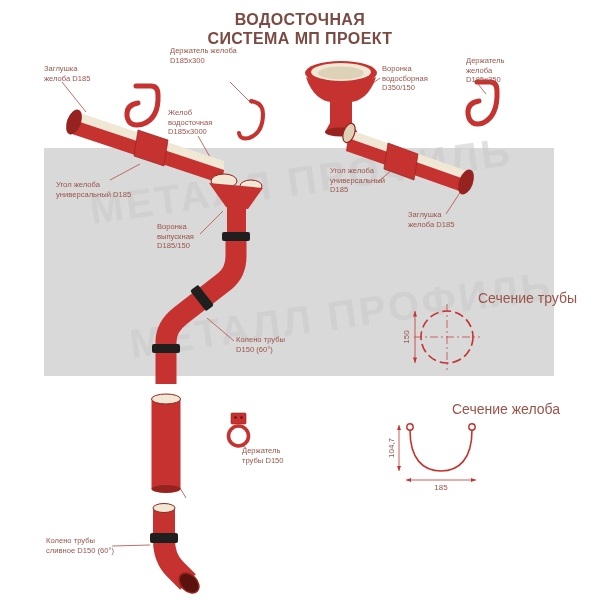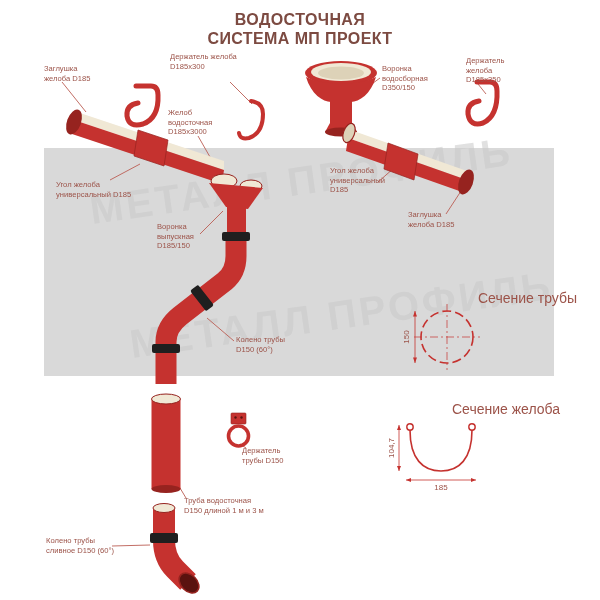"Держатель желоба" div.lbl { top: 52px -> 46px }
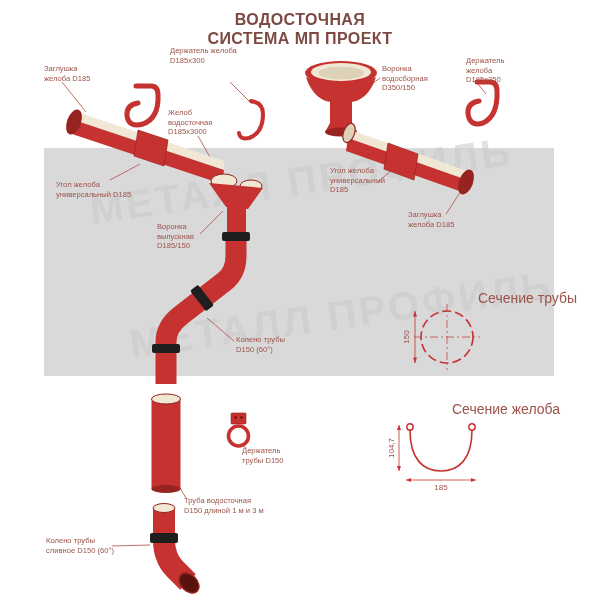"Труба водосточная" div.lbl { html: <div>Труба водосточная D150 длиной 1 м и 3 м</div> -> none }
